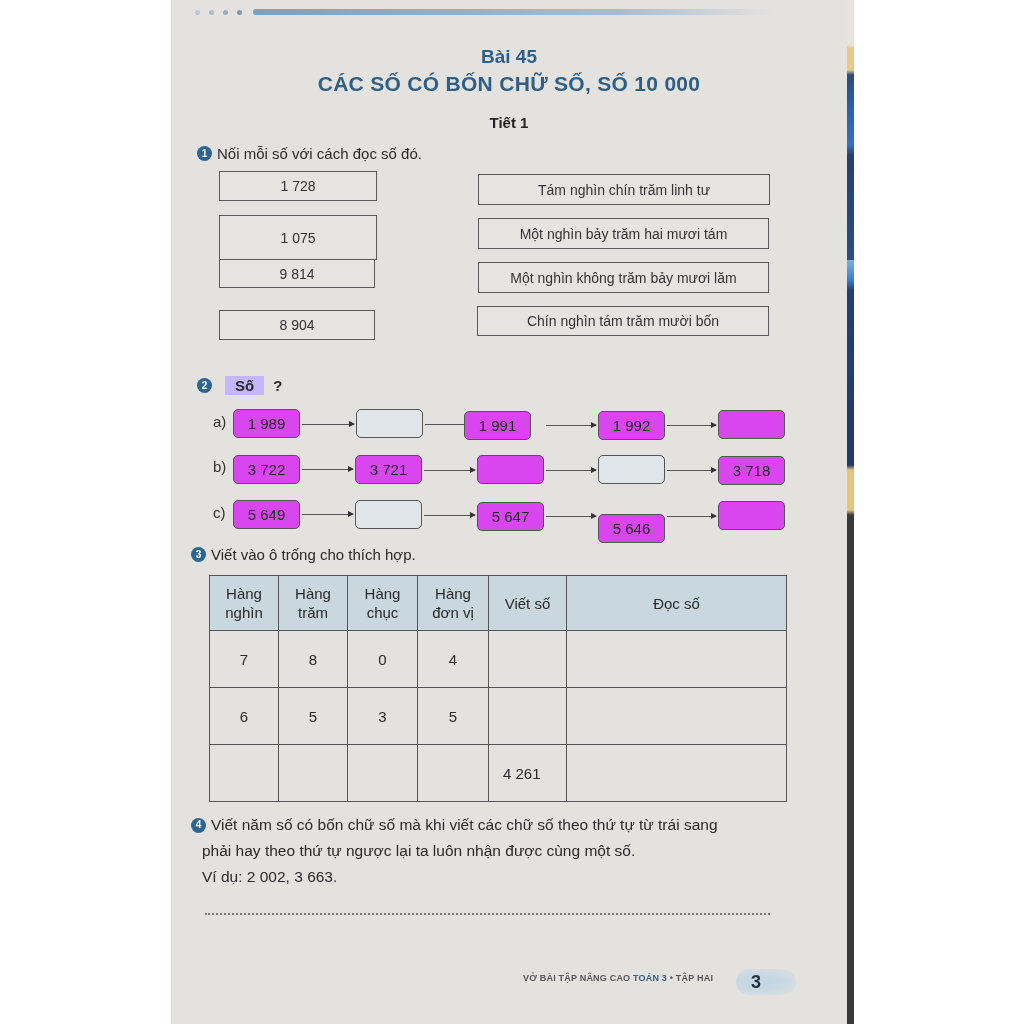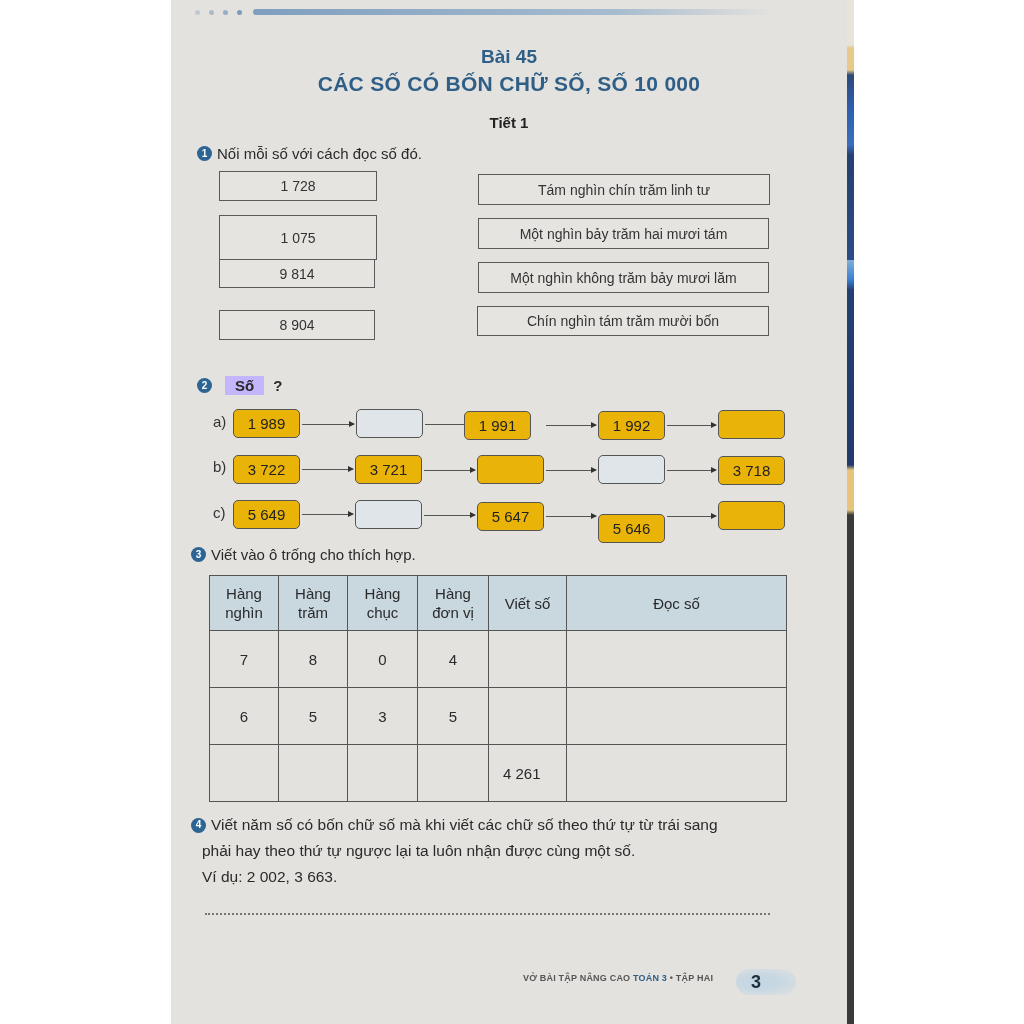"1 989" .rbox { background: #eab308 -> #d946ef }
